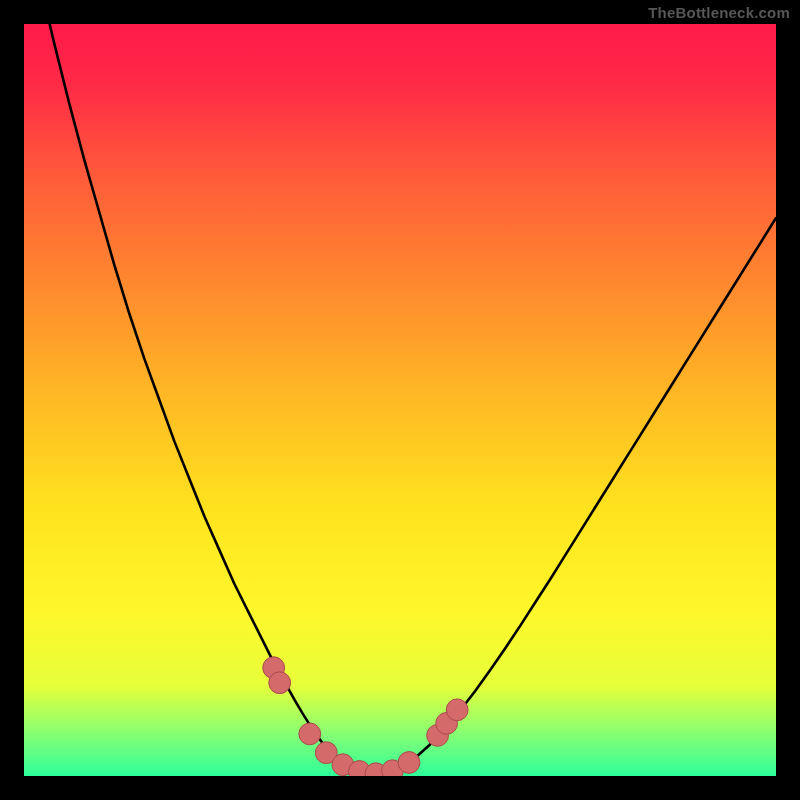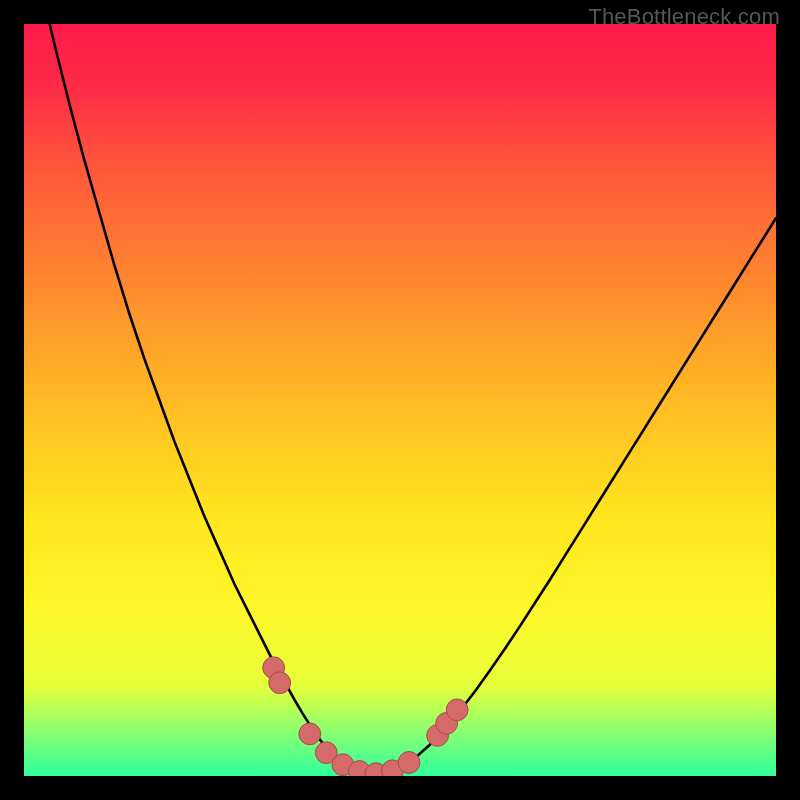"TheBottleneck.com" .watermark { font-size: 22px -> 15px; font-weight: 400 -> 700; right: 20px -> 10px }
